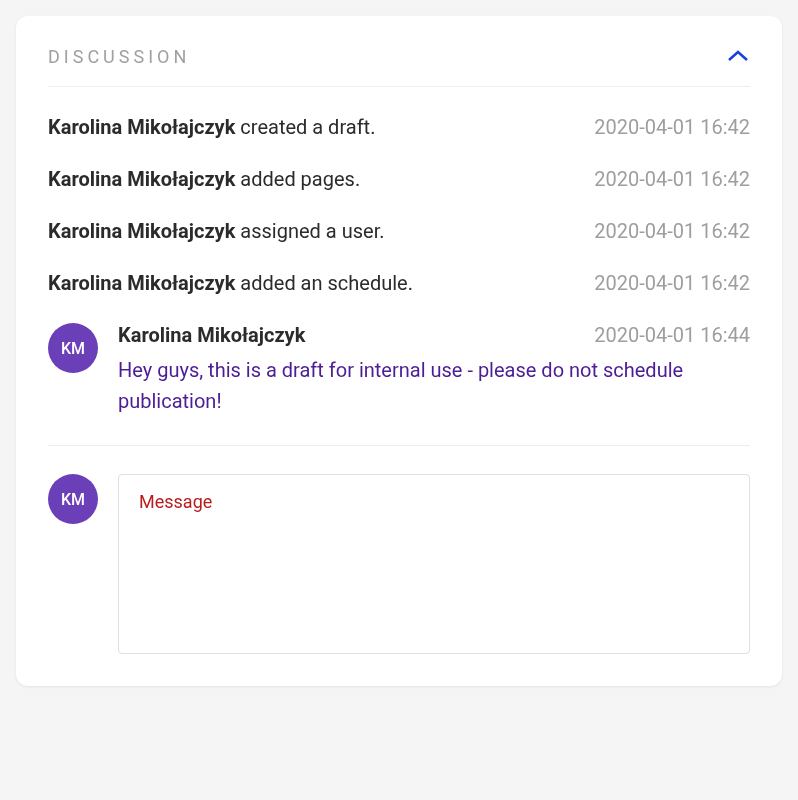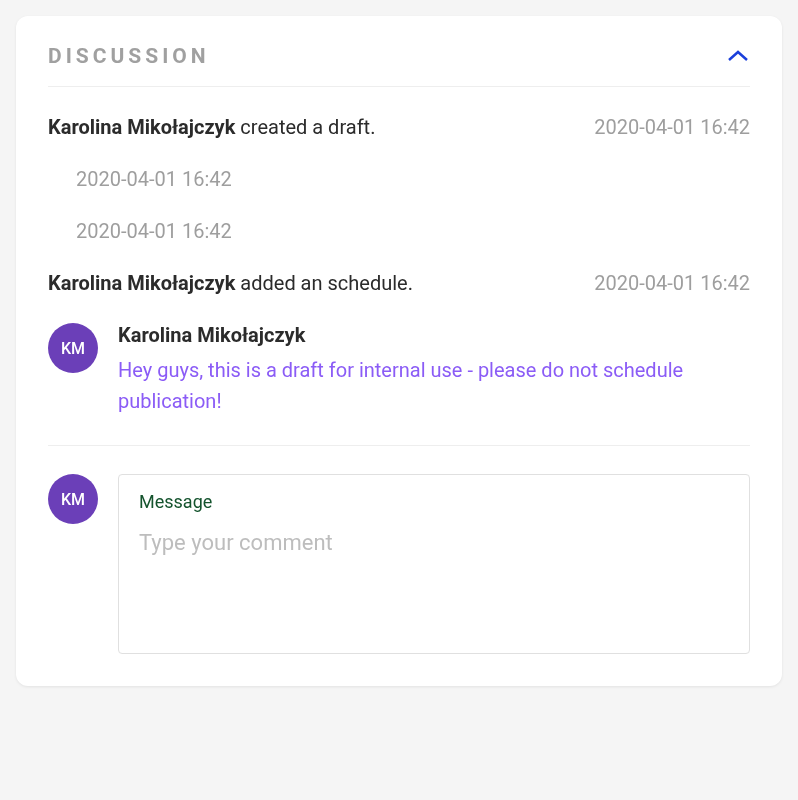"DISCUSSION" .header-title { font-size: 21px -> 18px; font-weight: 700 -> 400 }
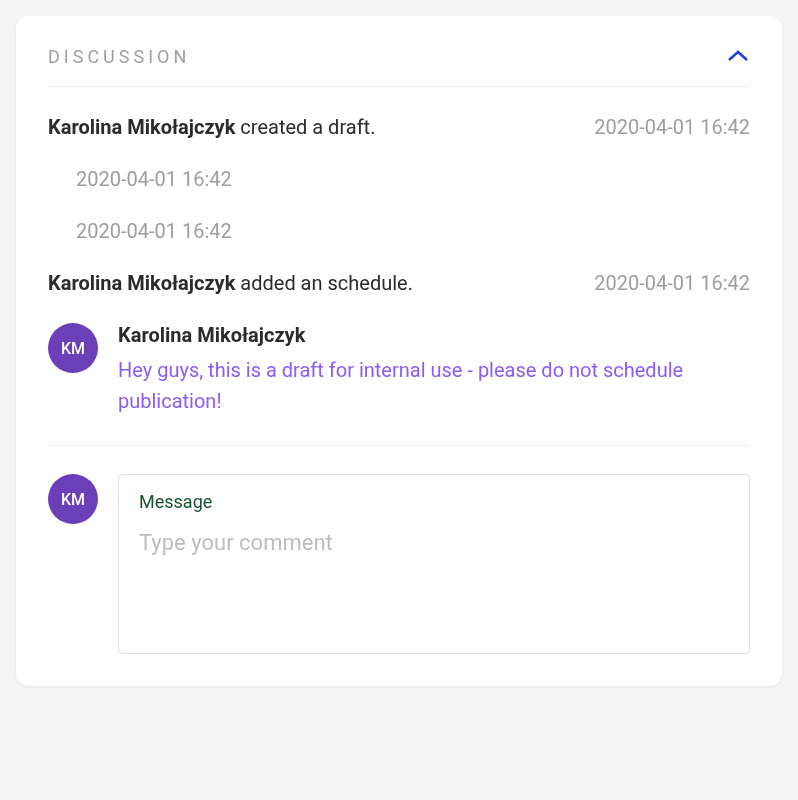"Karolina Mikołajczyk added pages." div.activity-text { html: none -> <div> <span>Karolina Mikołajczyk</span><span> added pages.</span> </div> }
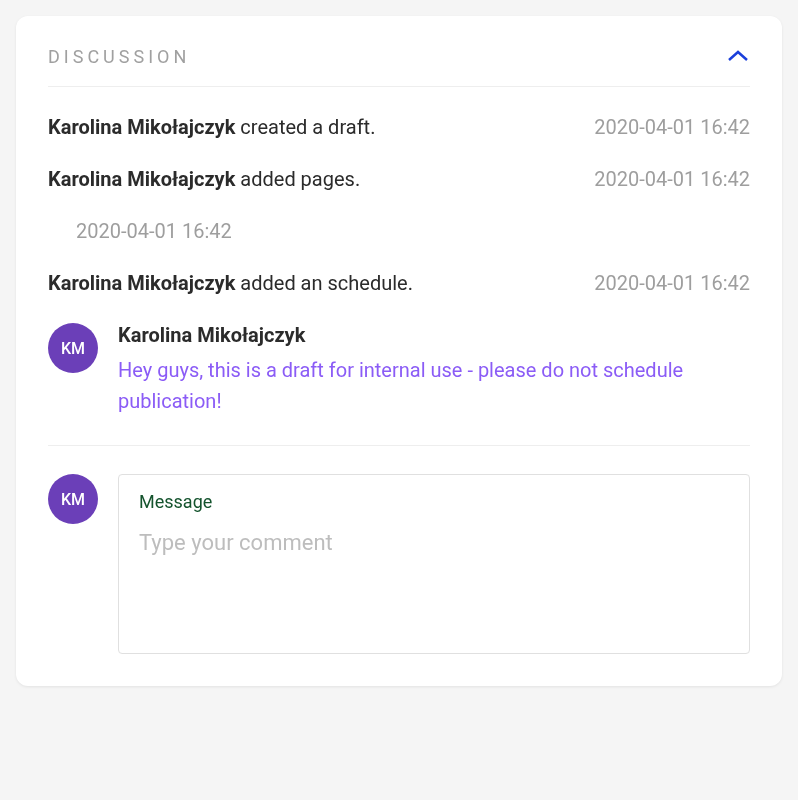"Karolina Mikołajczyk assigned a user." div.activity-text { html: none -> <div> <span>Karolina Mikołajczyk</span><span> assigned a user.</span> </div> }
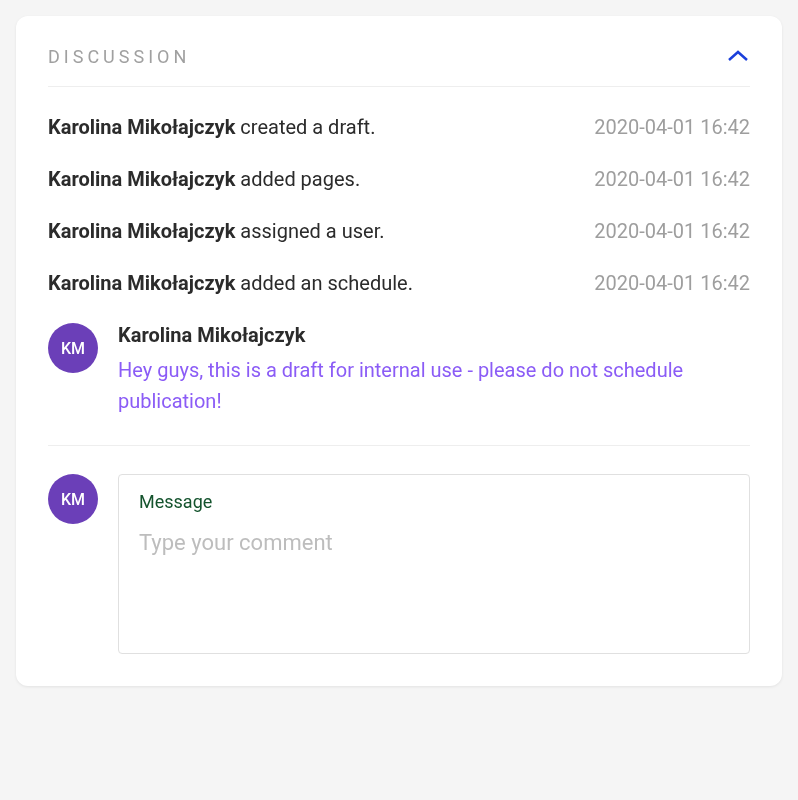"2020-04-01 16:44" div.comment-time { html: none -> <div>2020-04-01 16:44</div> }
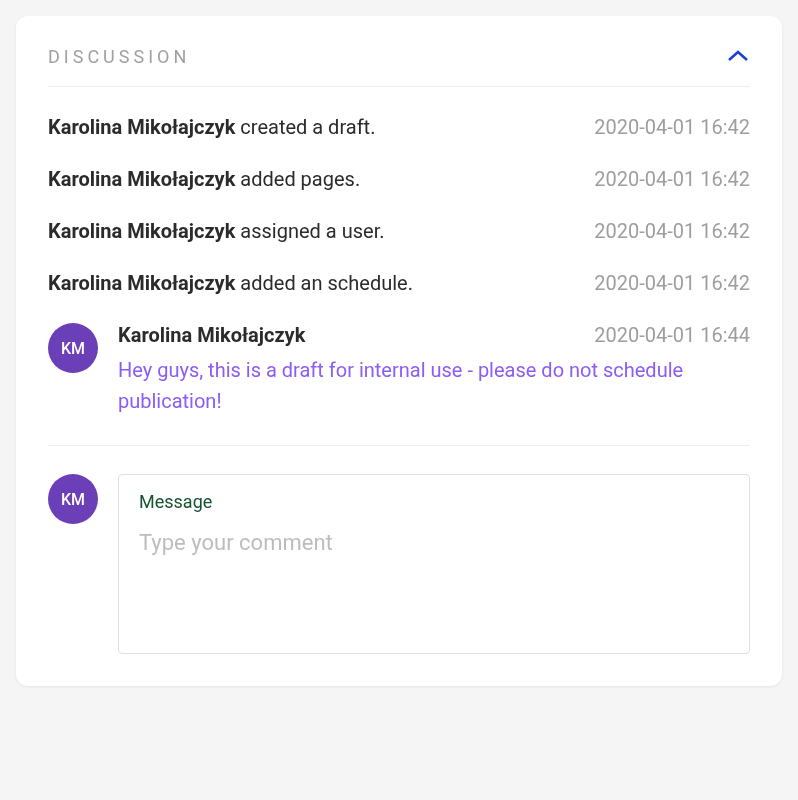"Hey guys, this is a" .comment-text { color: #8b5cf6 -> #4c1d95 }
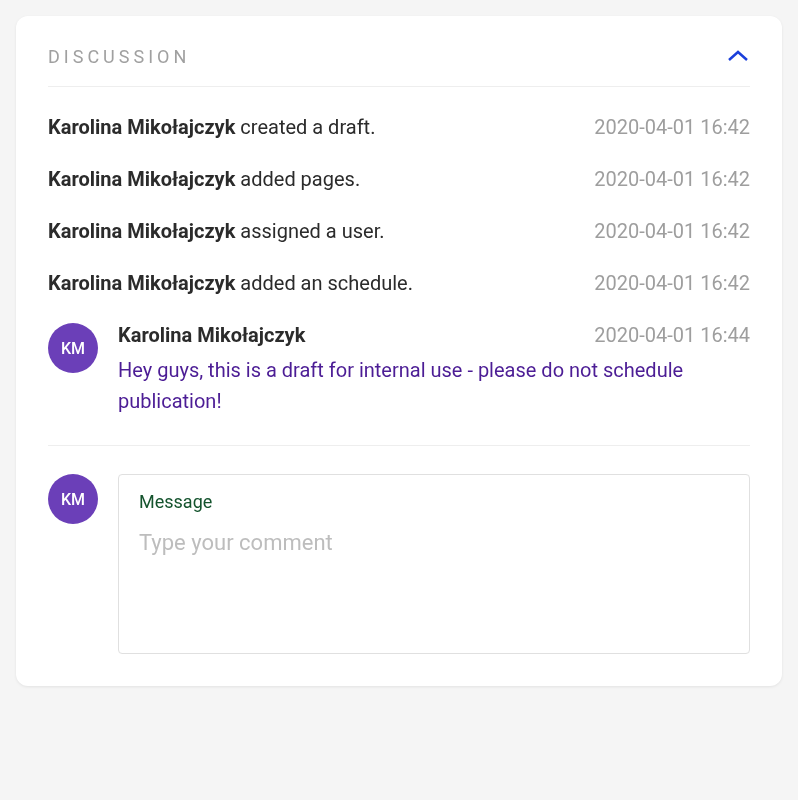"Message" .compose-label { color: #14532d -> #b91c1c }
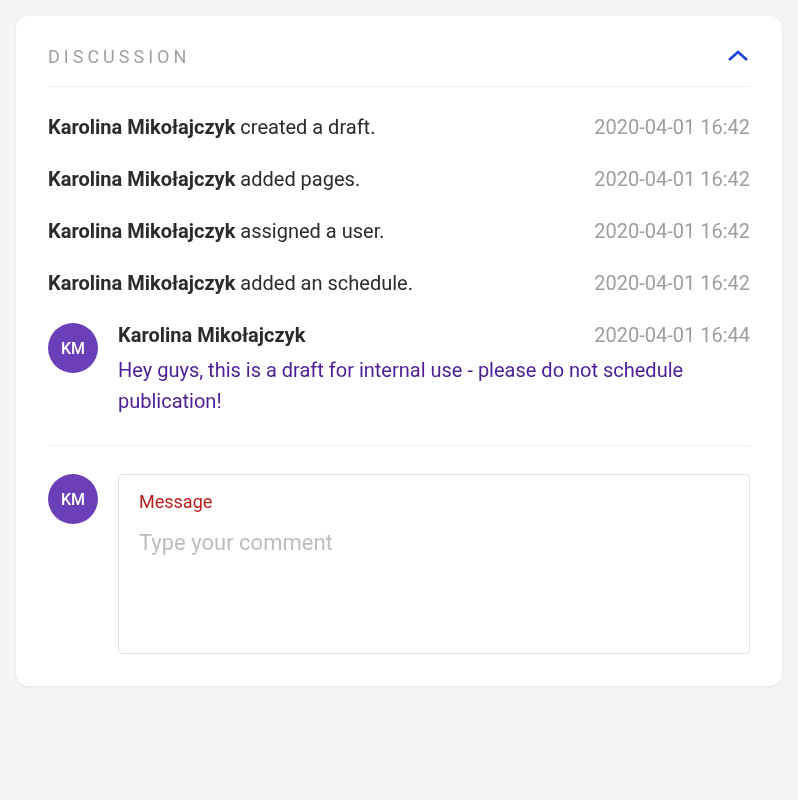"Type your comment" textarea.compose-textarea { html: <textarea></textarea> -> none }
